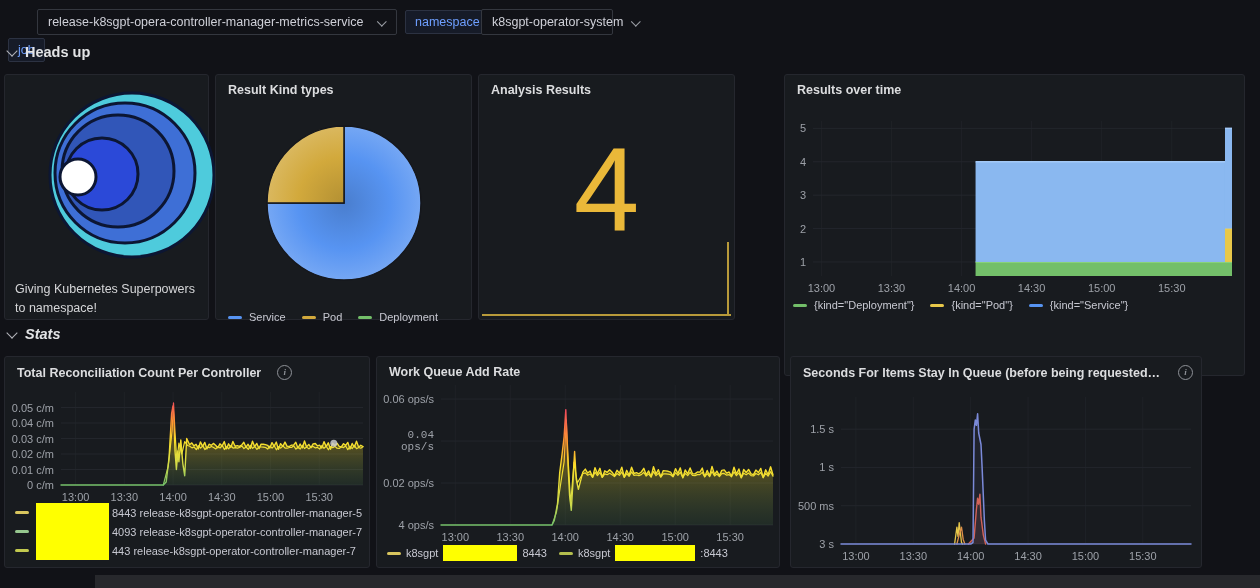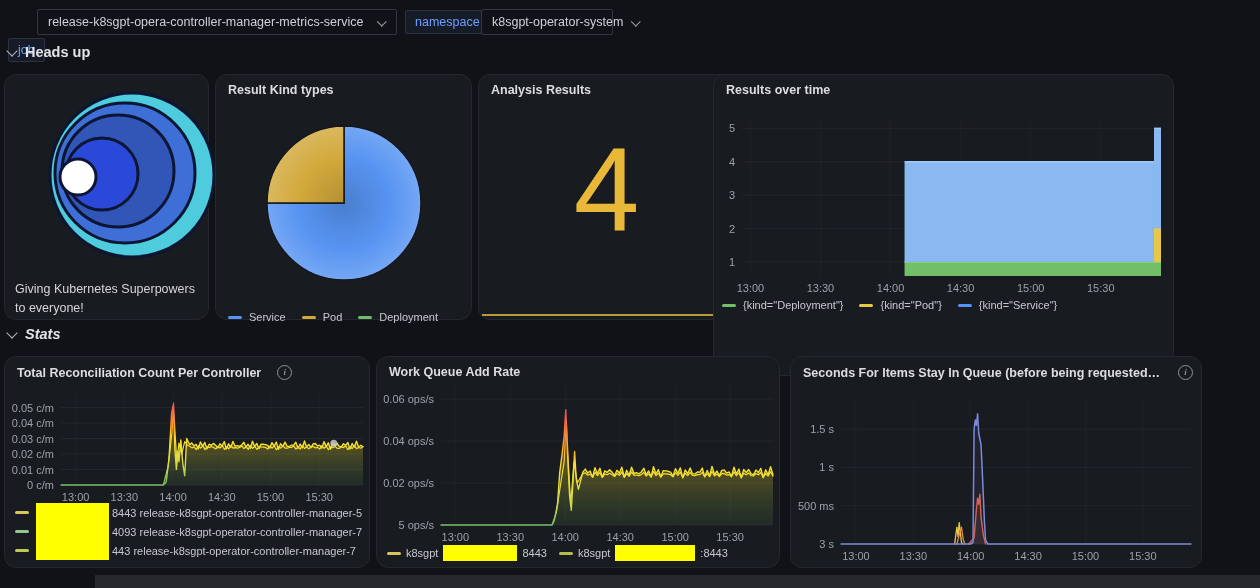"Result Kind types" .panel { border-radius: 12px -> 3px }
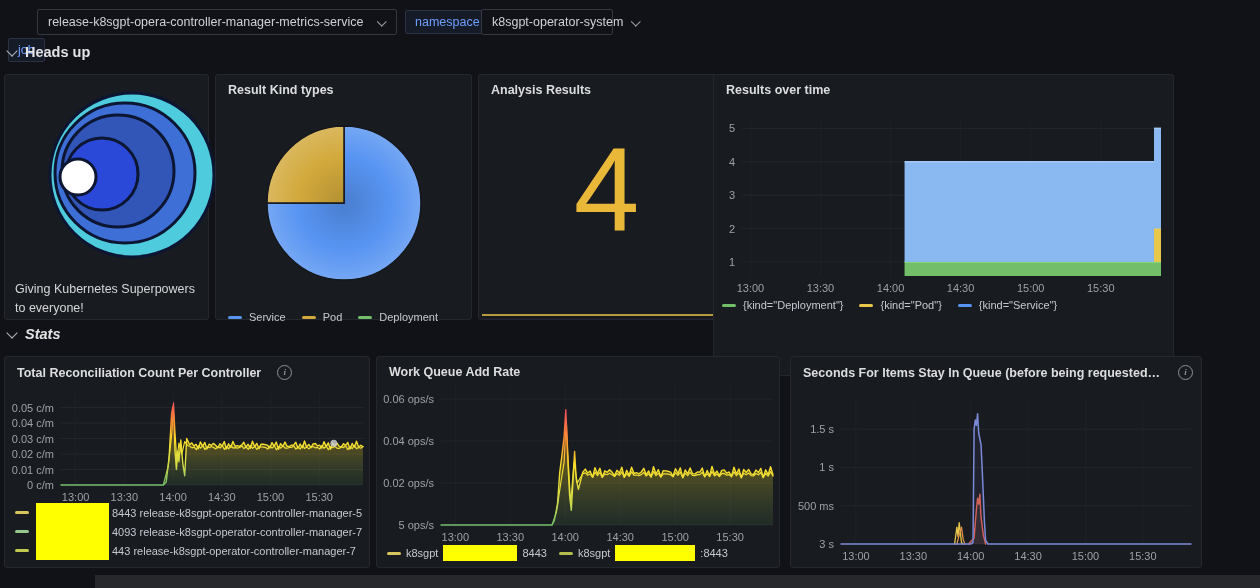"Results over time" div.panel { left: 713px -> 784px }
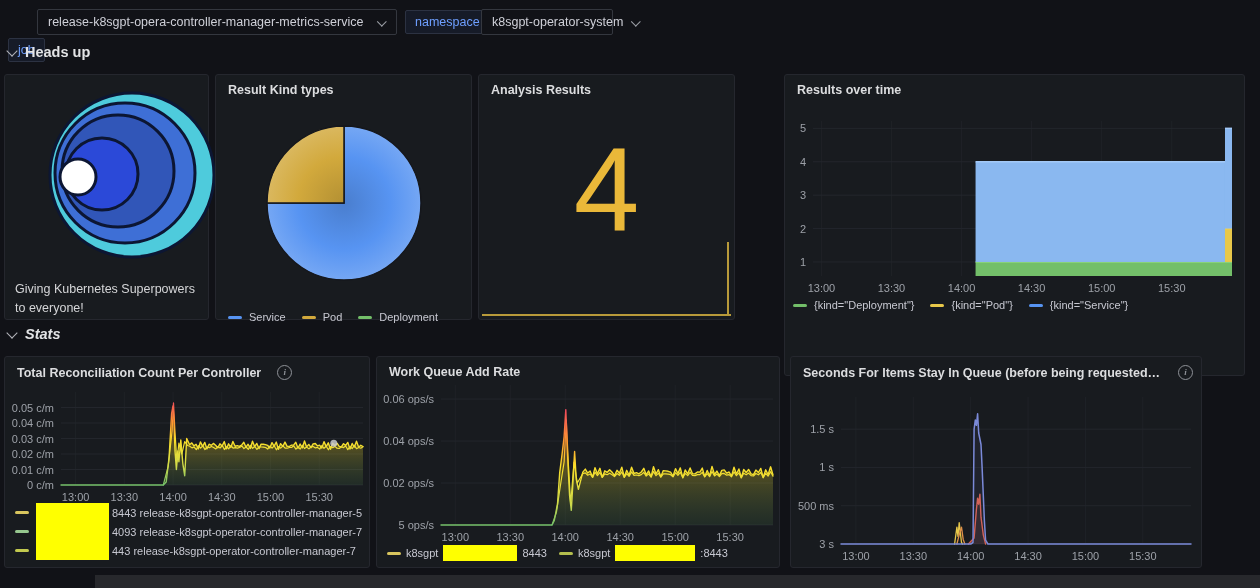"to everyone!" div.logo-caption { text: everyone -> namespace }
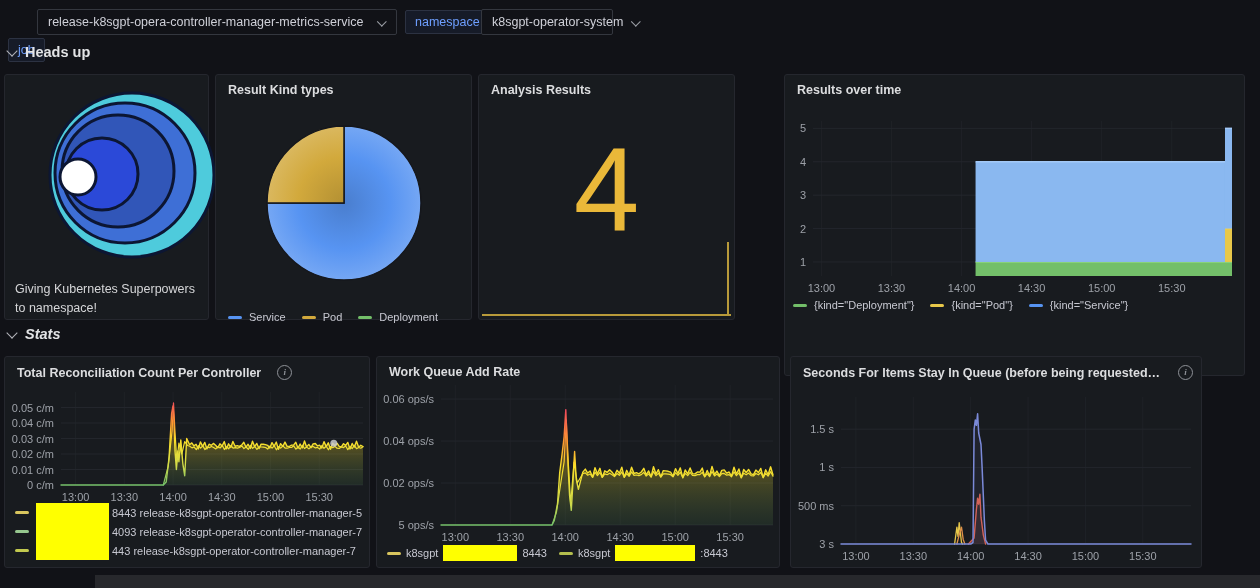"0.04 ops/s" span.ytick { font-family: none -> Liberation Mono, monospace }
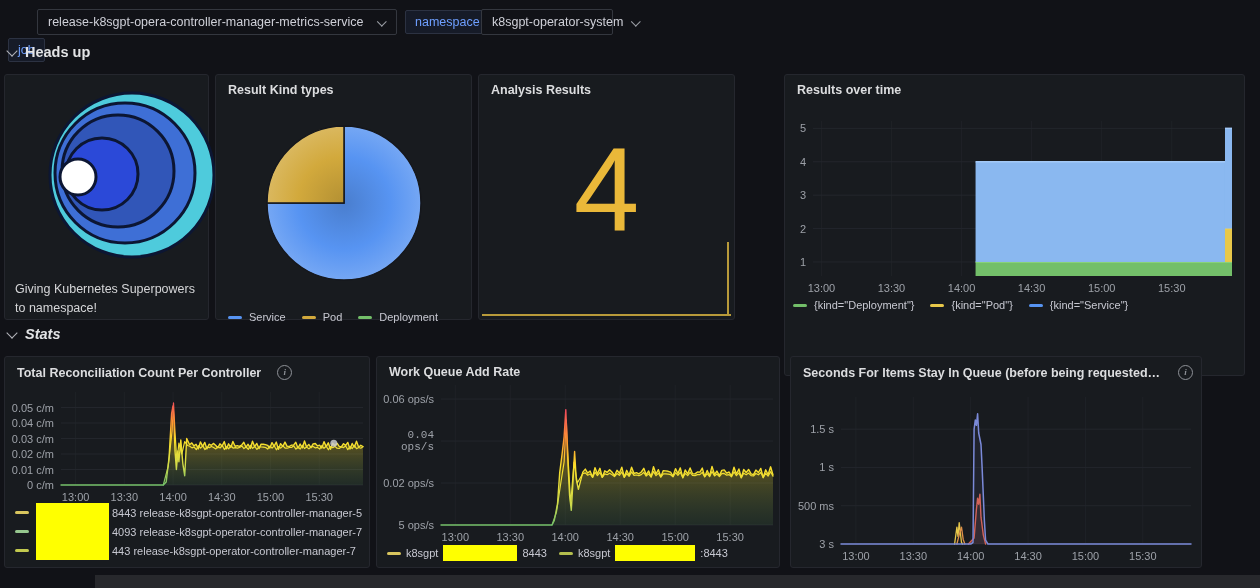"5 ops/s" span.ytick { text: 5 -> 4 }
